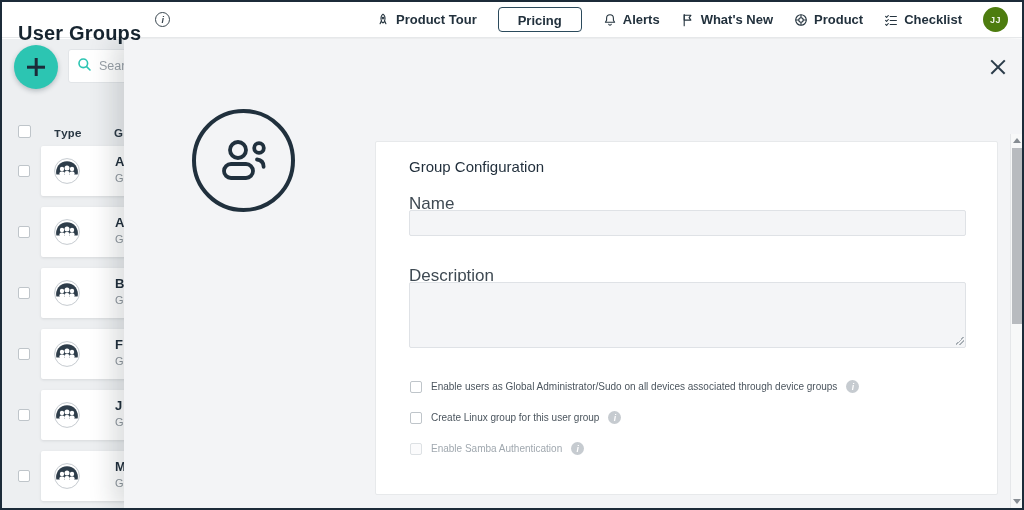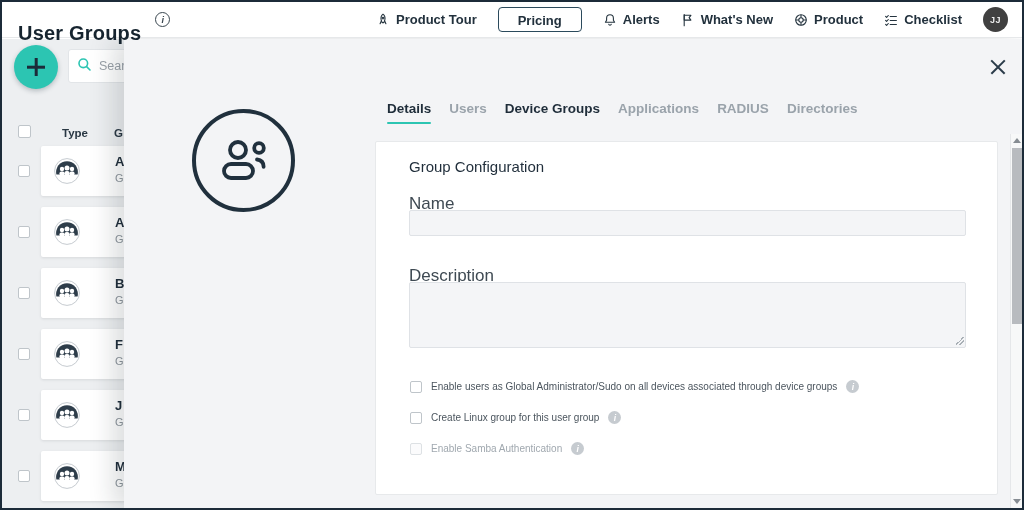"JJ" .avatar { background: #404040 -> #4d7c0f }
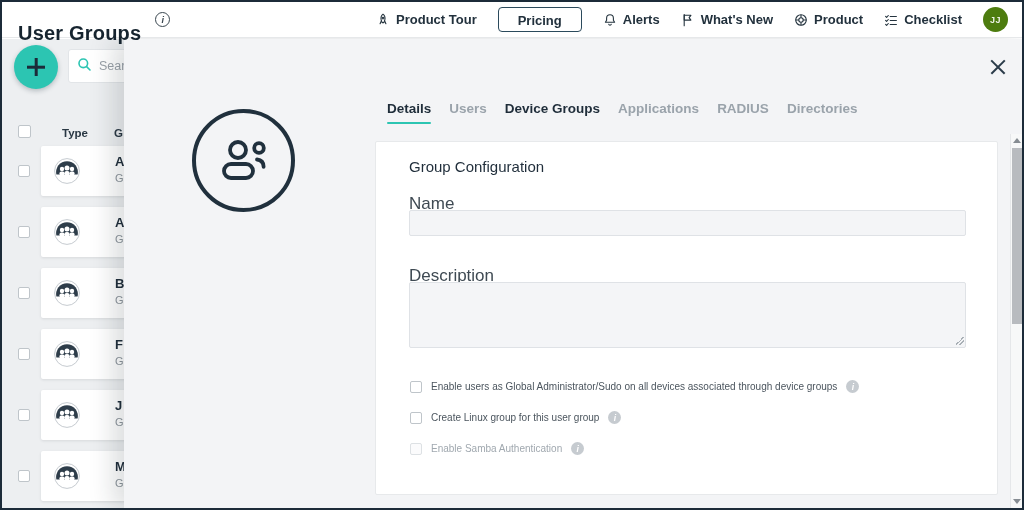"Details" div.tabs { html: <div> <div>Details</div> <div>Users</div> <div>Device Groups</div> <div>Applications</div> <div>RADIUS</div> <div>Directories</div> </div> -> none }
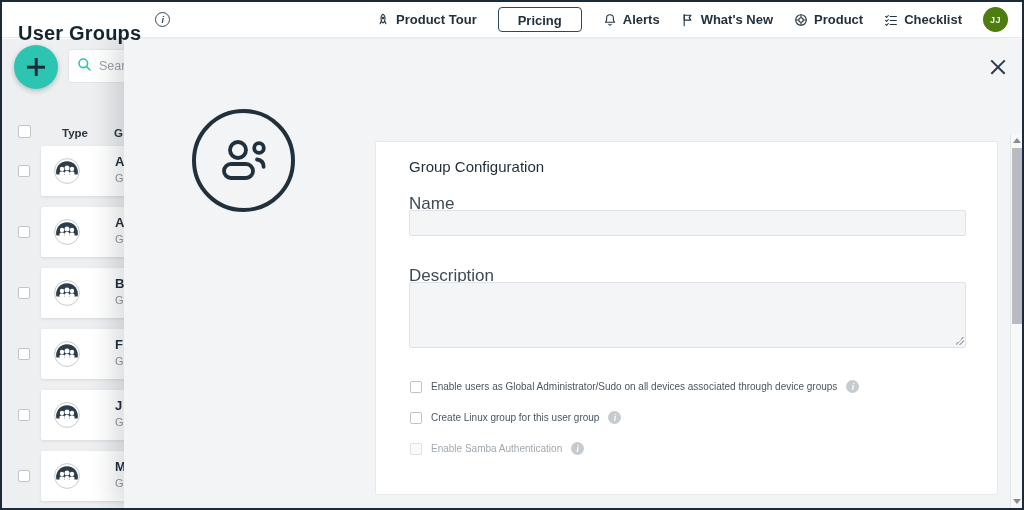"Type" .col-type { font-family: none -> Liberation Mono, monospace; left: 60px -> 52px }
